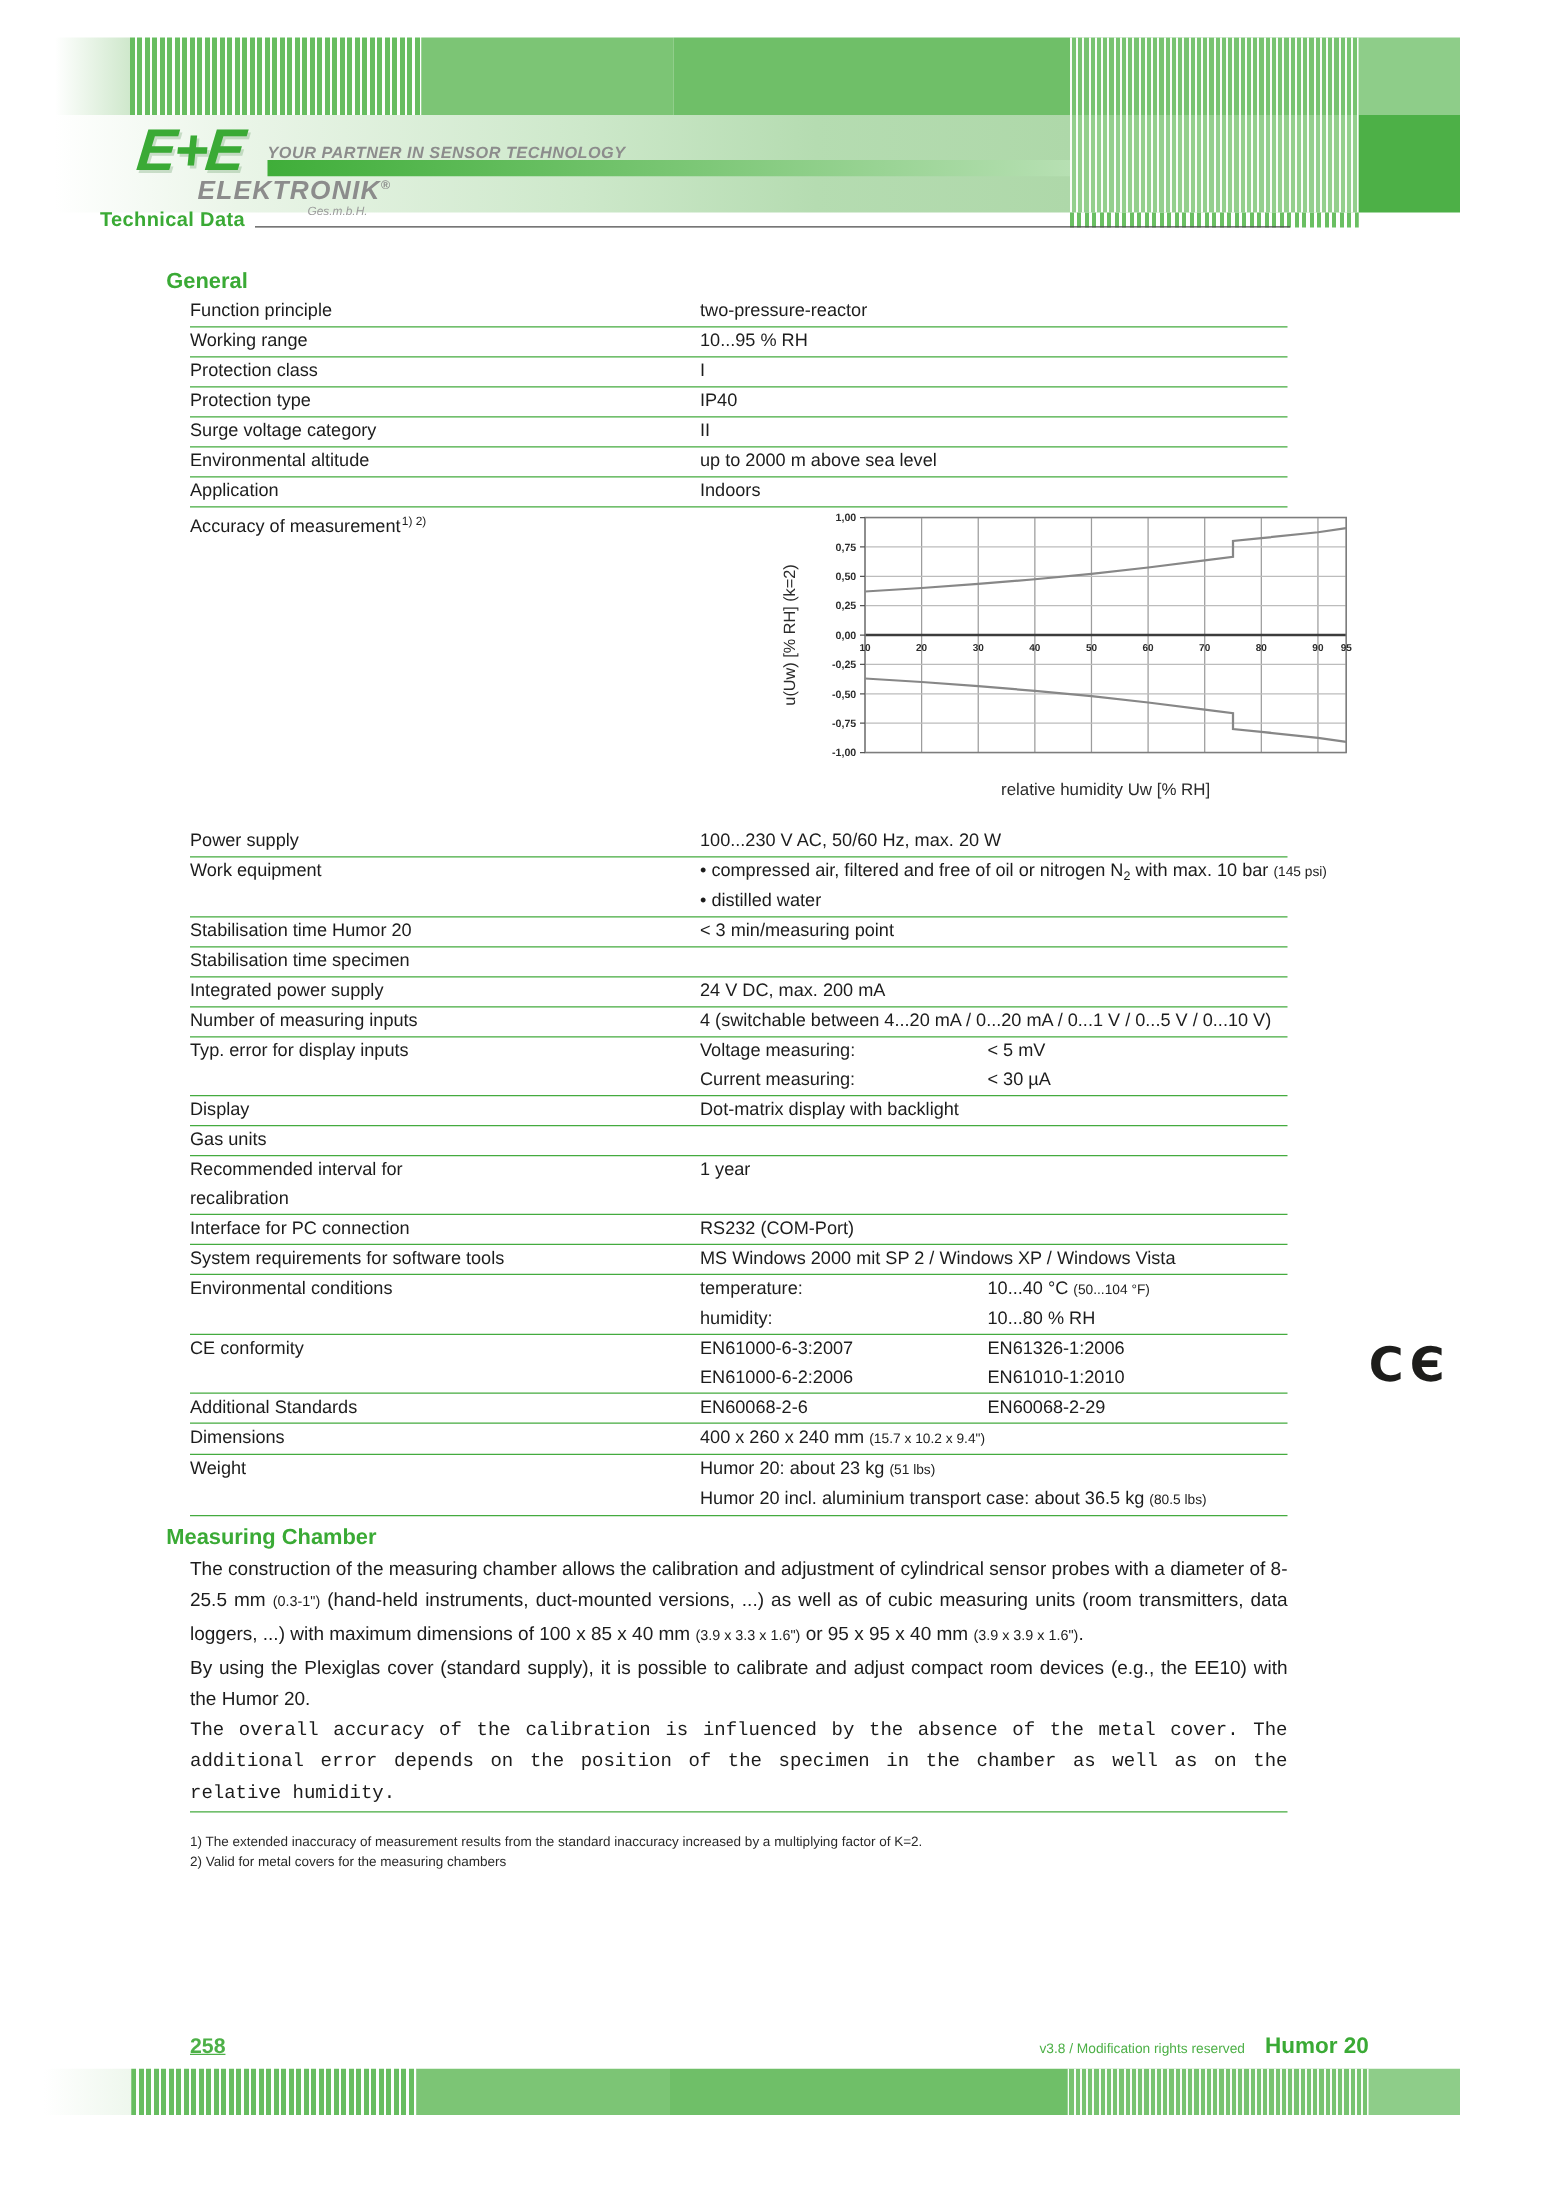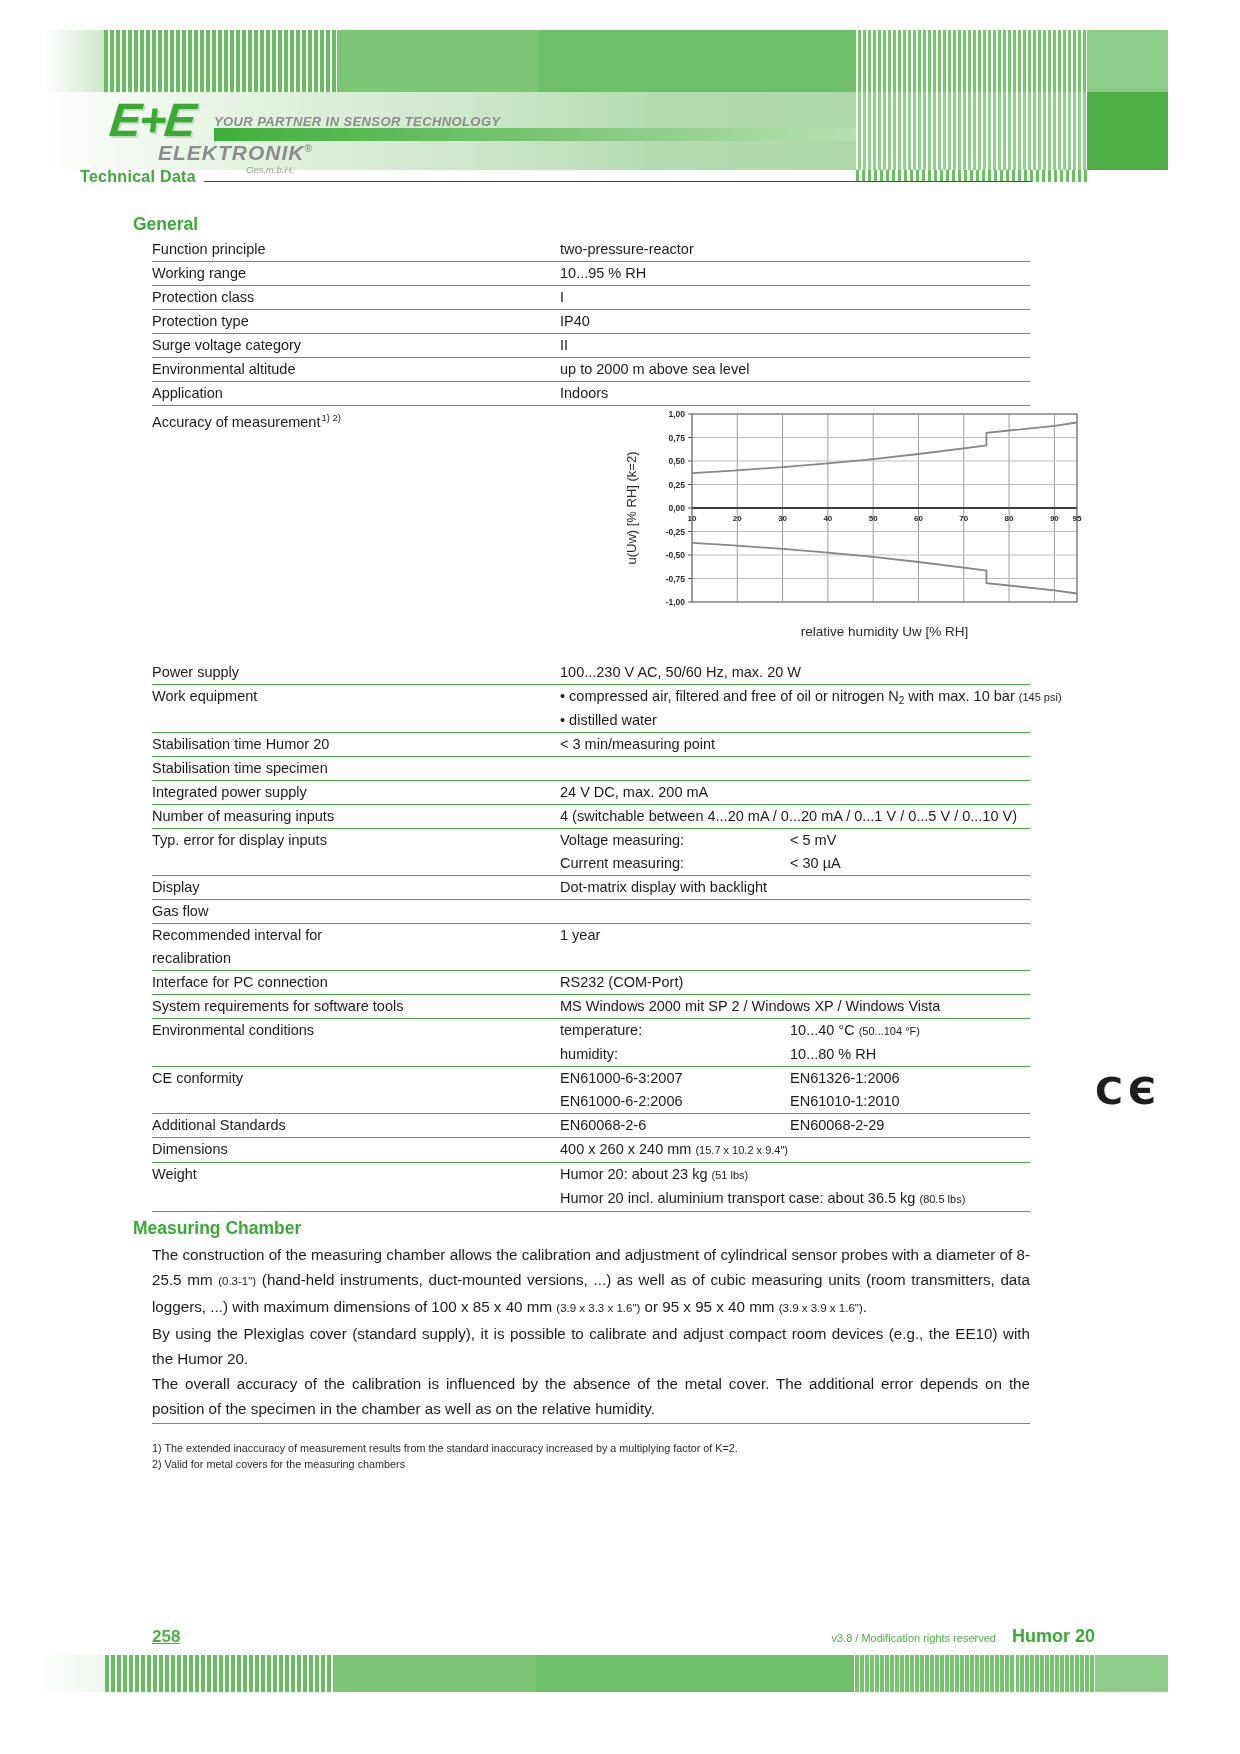"Gas flow" div.spec-label-line { text: flow -> units }
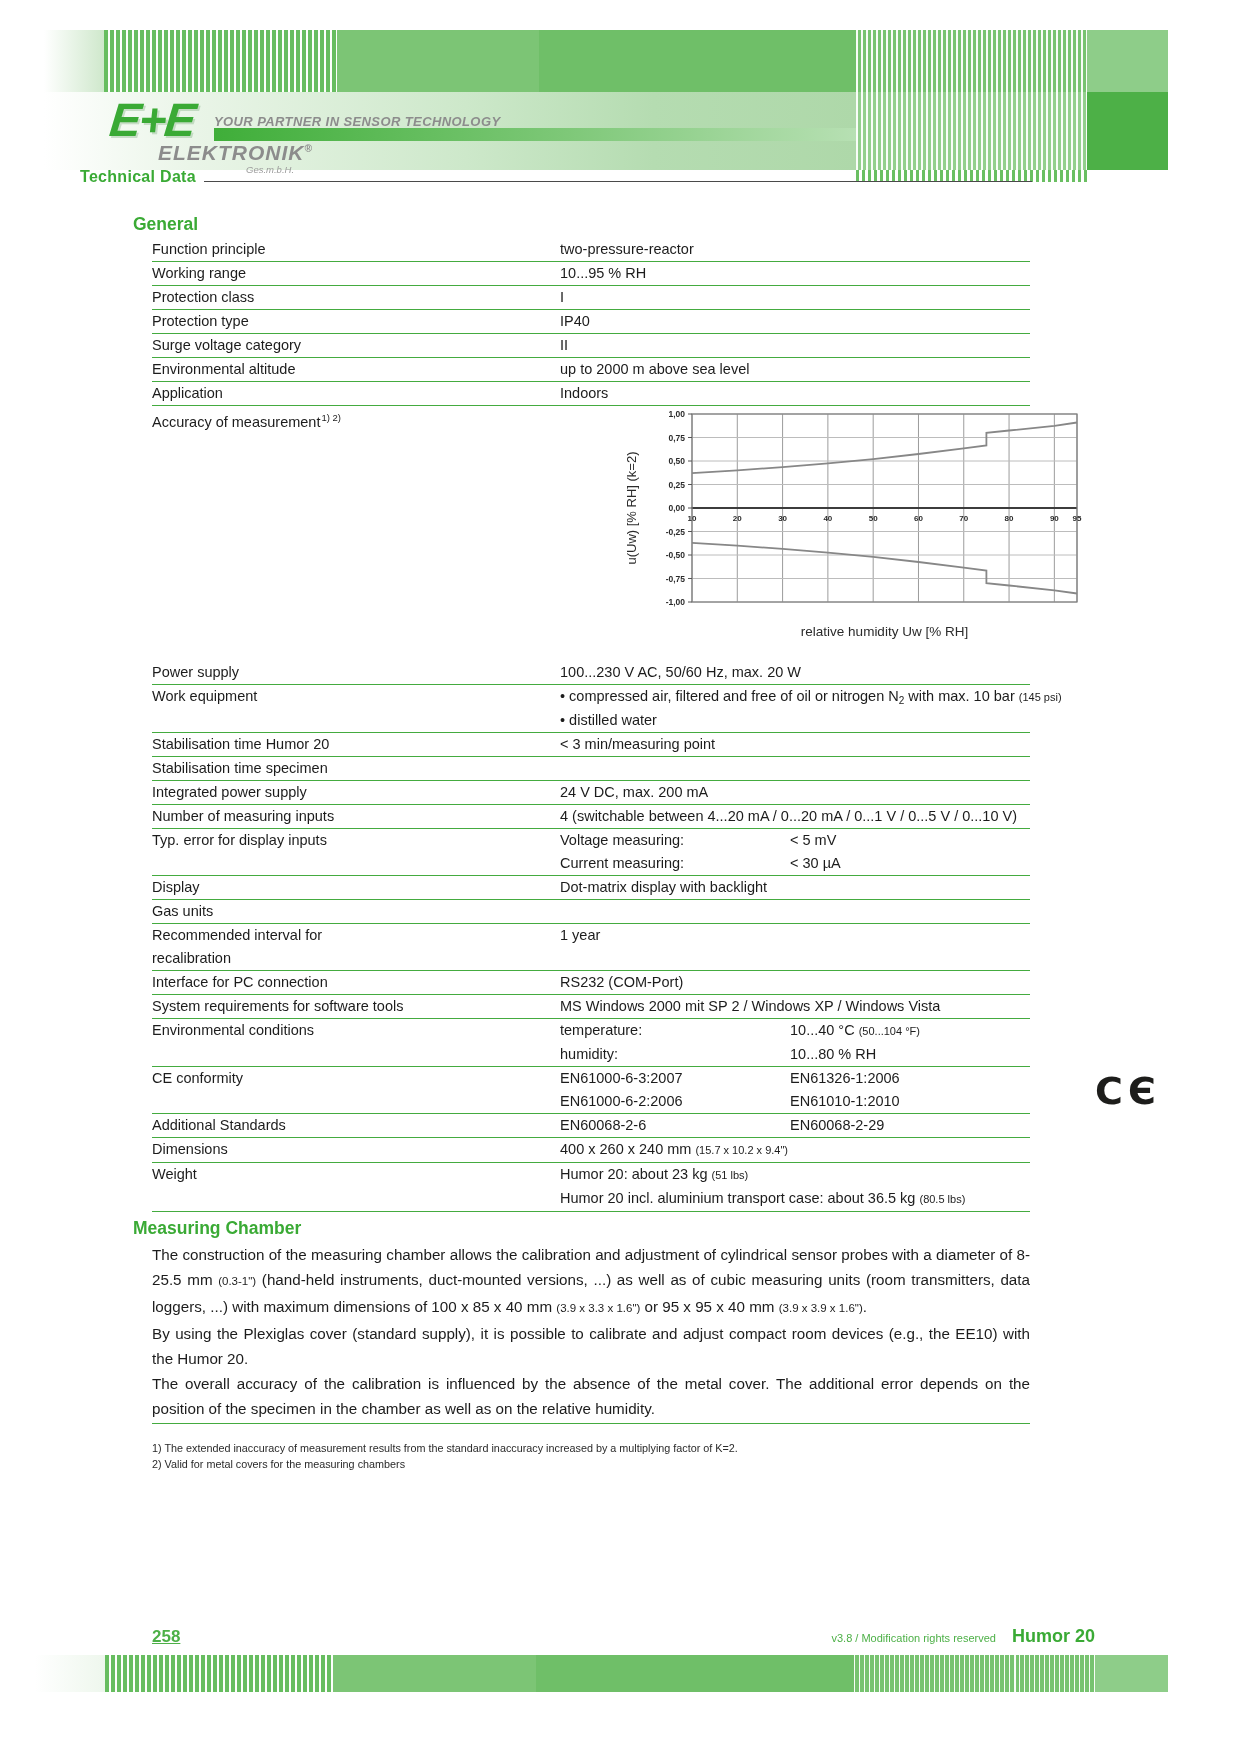"The overall accuracy of the" .para.underlined { font-family: none -> Liberation Mono, monospace }
